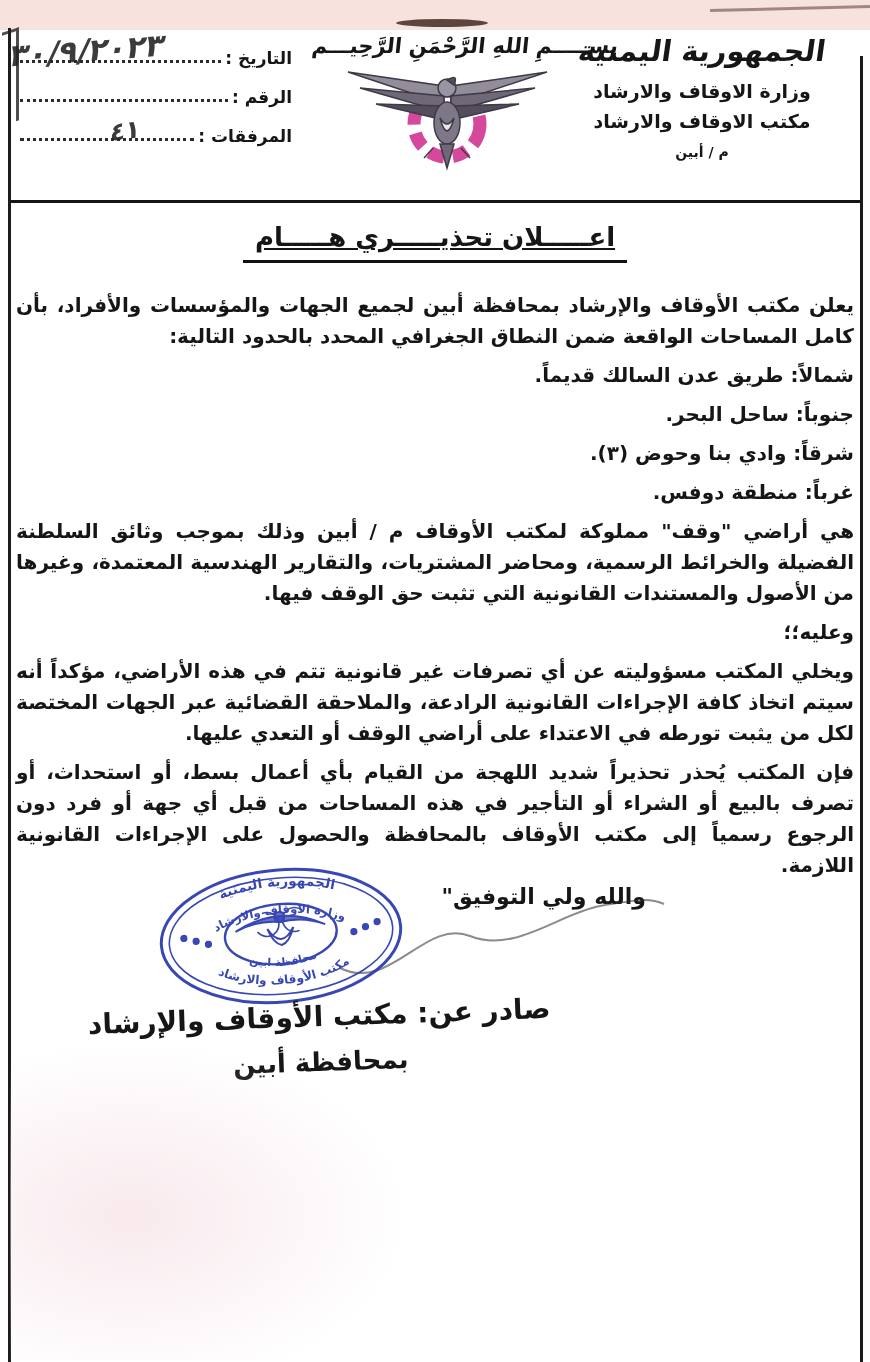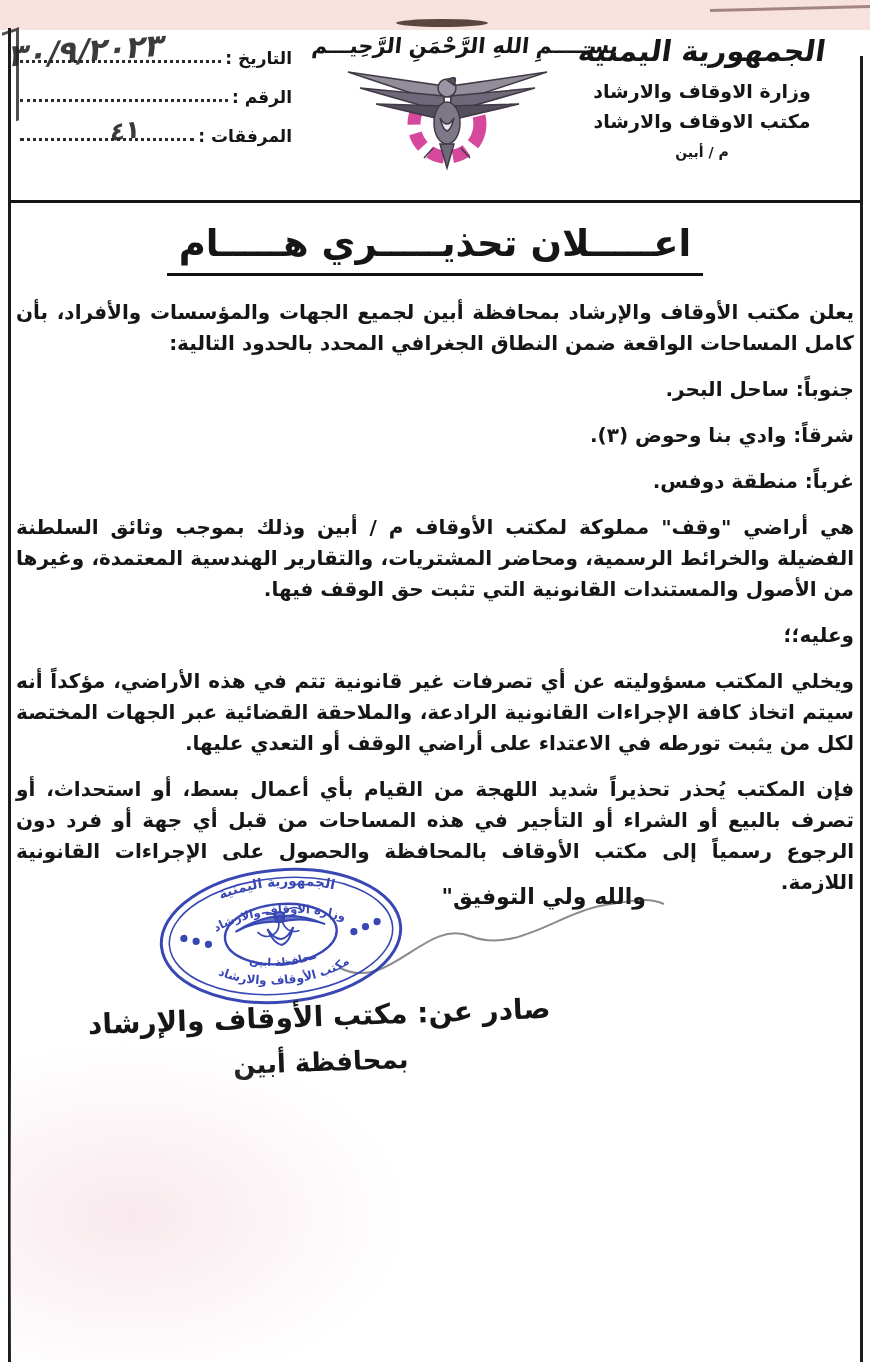"اعـــــلان تحذيـــــري هـــــام" .doc-title { font-size: 37px -> 26px; text-decoration: none -> underline }
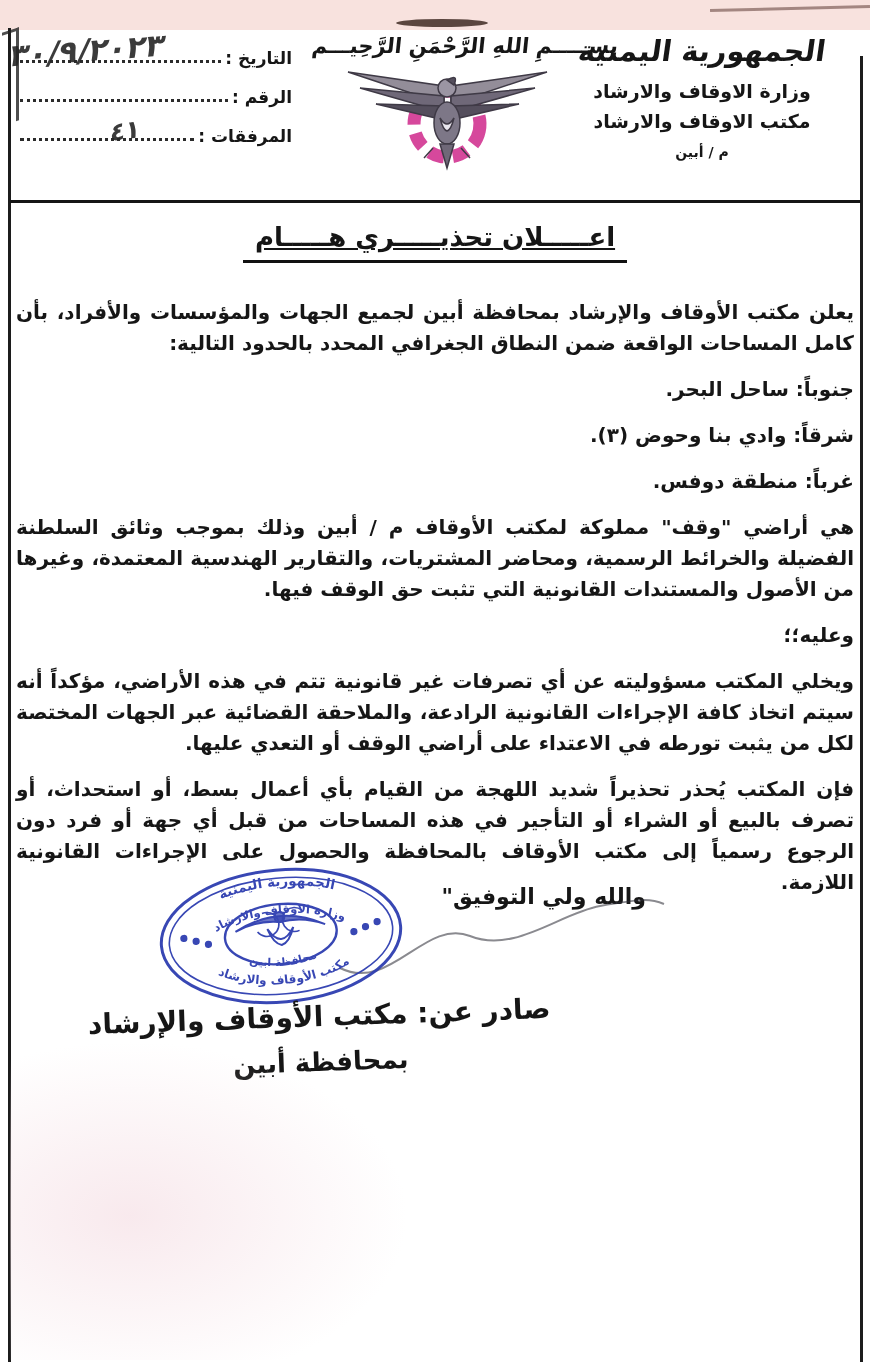"يعلن مكتب الأوقاف والإرشاد بمحافظة" .body-text p { margin: 15px 0 1px -> 8px 0 1px }
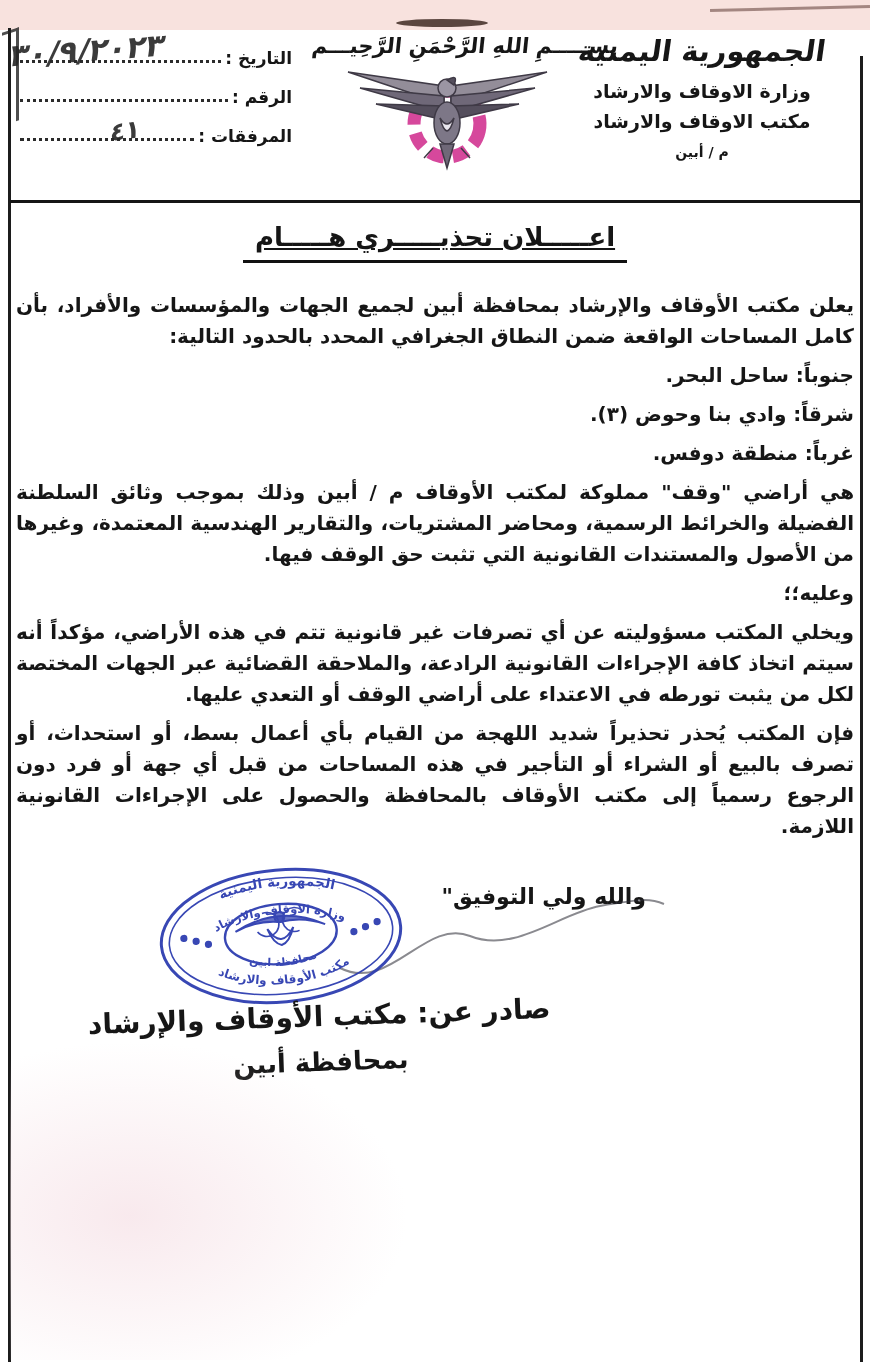"شمالاً: طريق عدن السالك قديماً." p { html: none -> <p>شمالاً: طريق عدن السالك قديماً.</p> }
